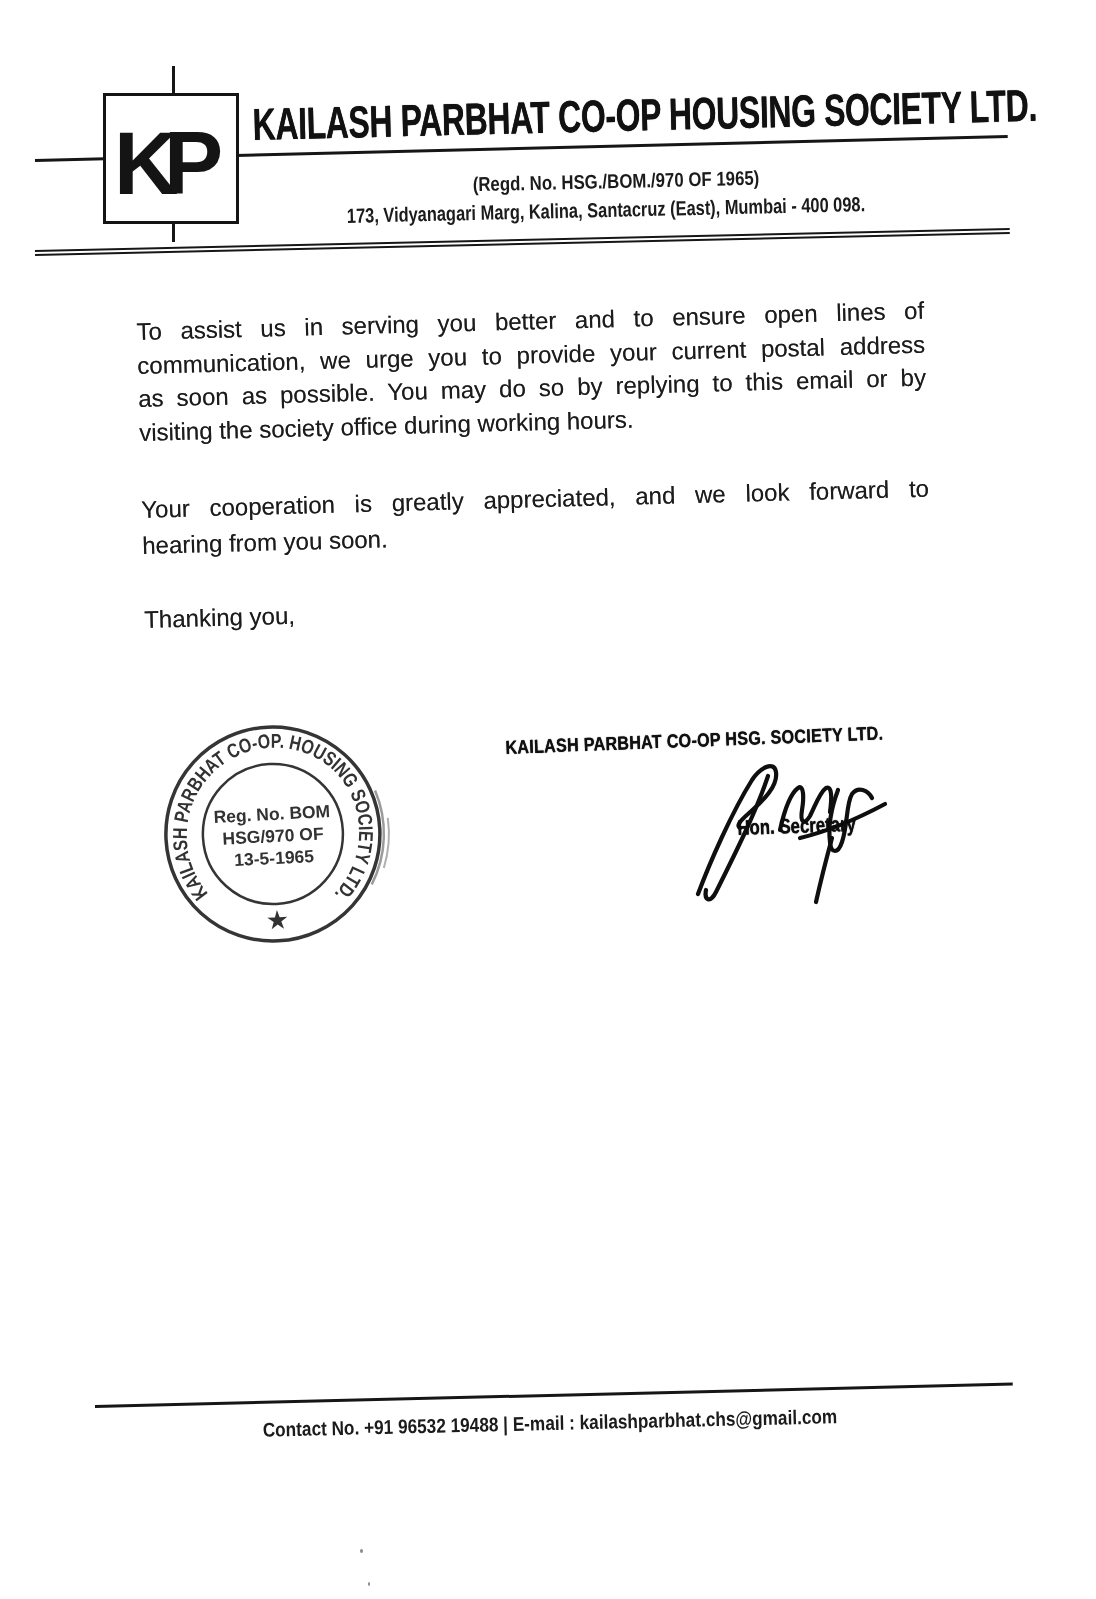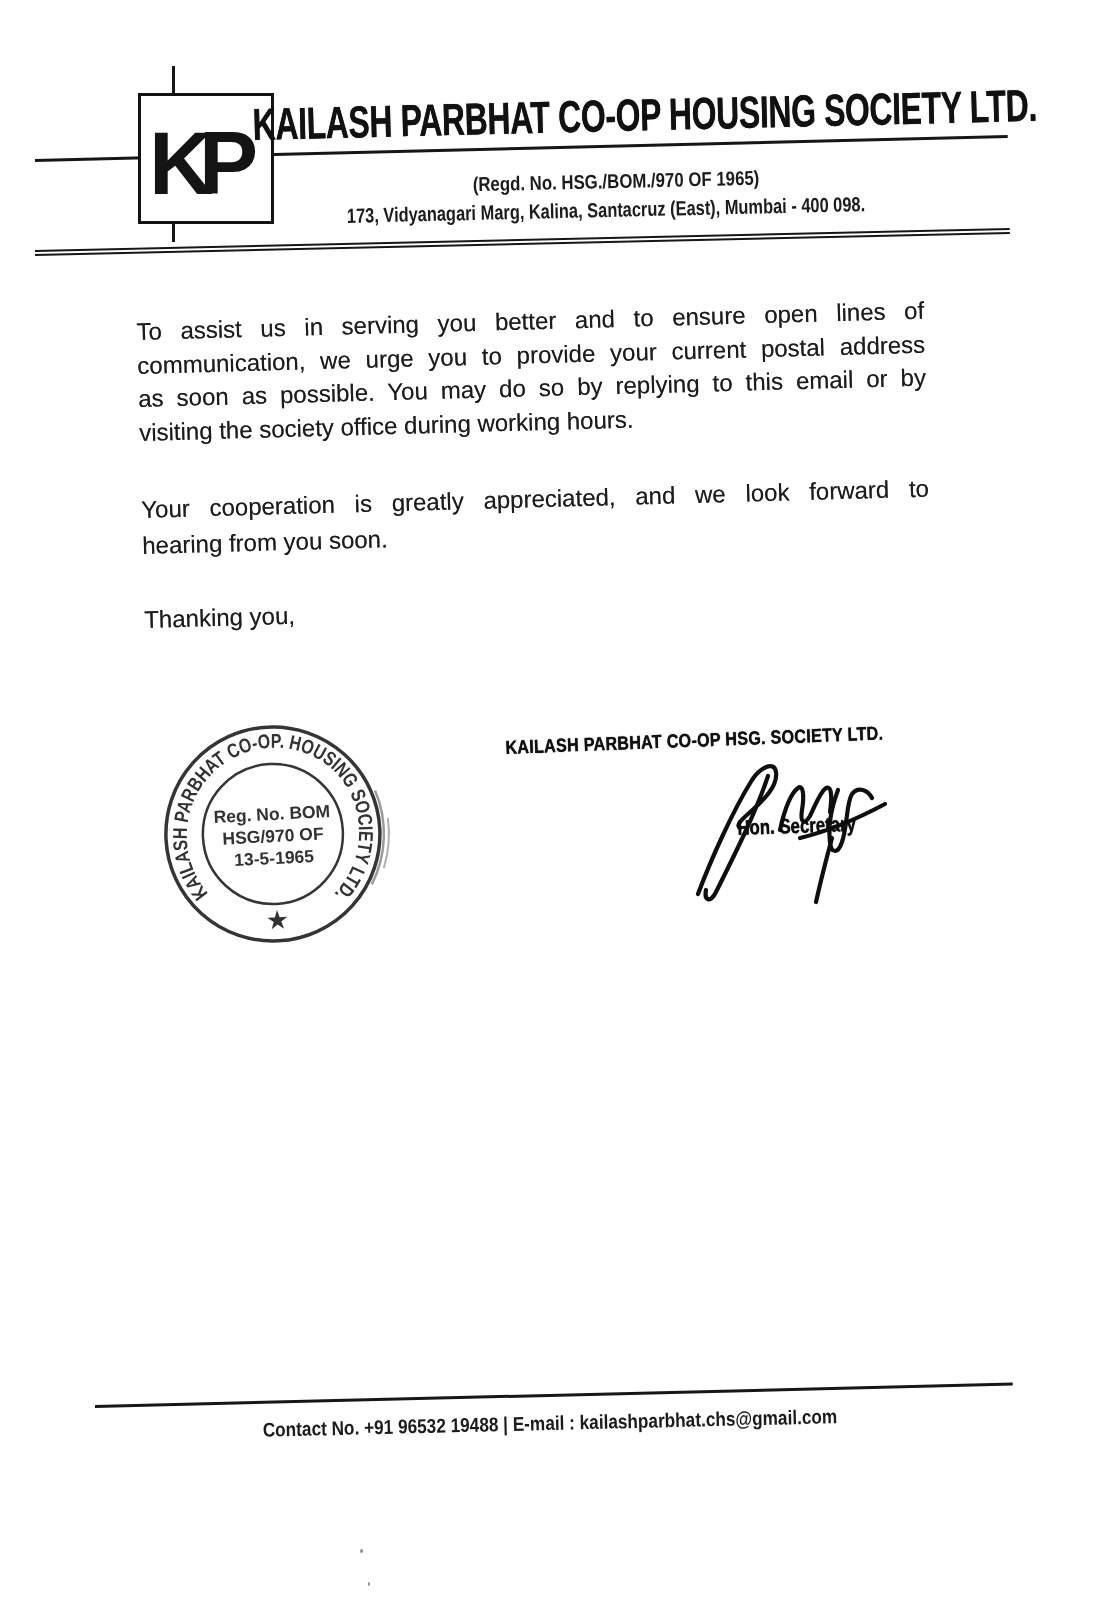"KP" .logo-box { margin-left: 35px -> none }
